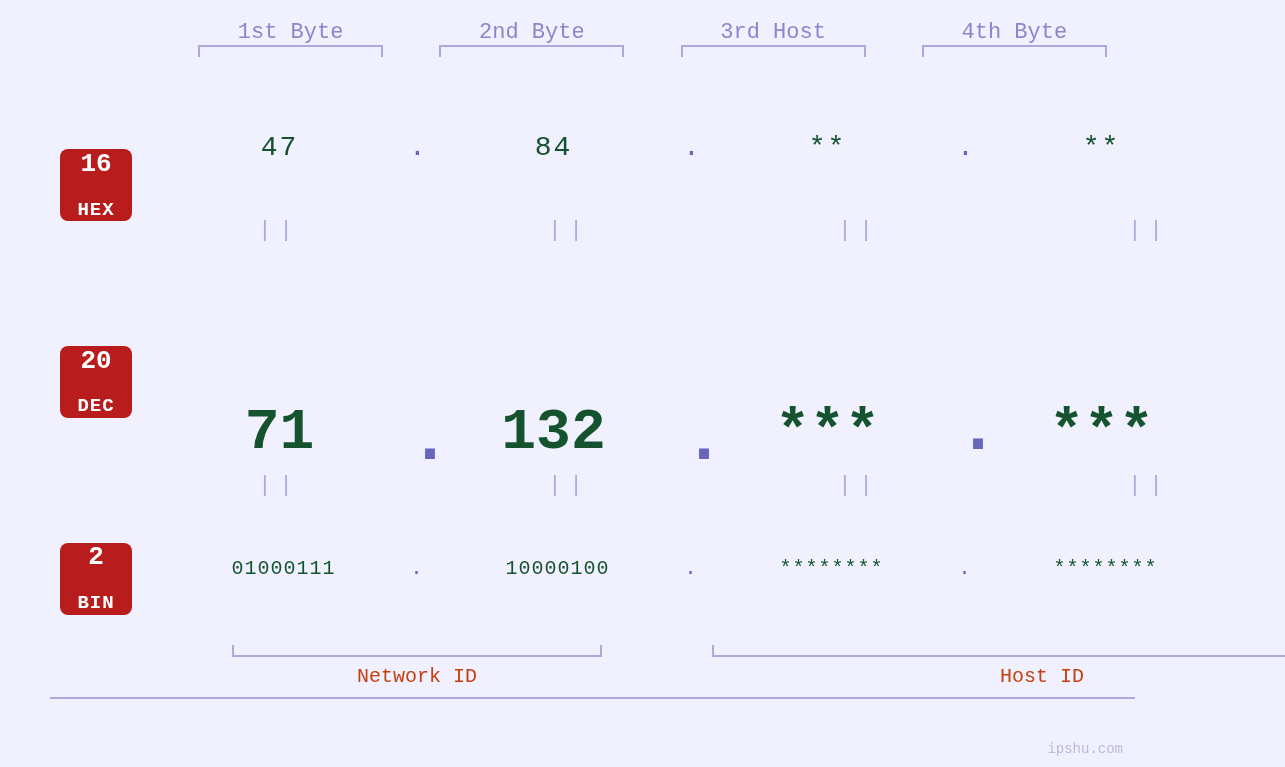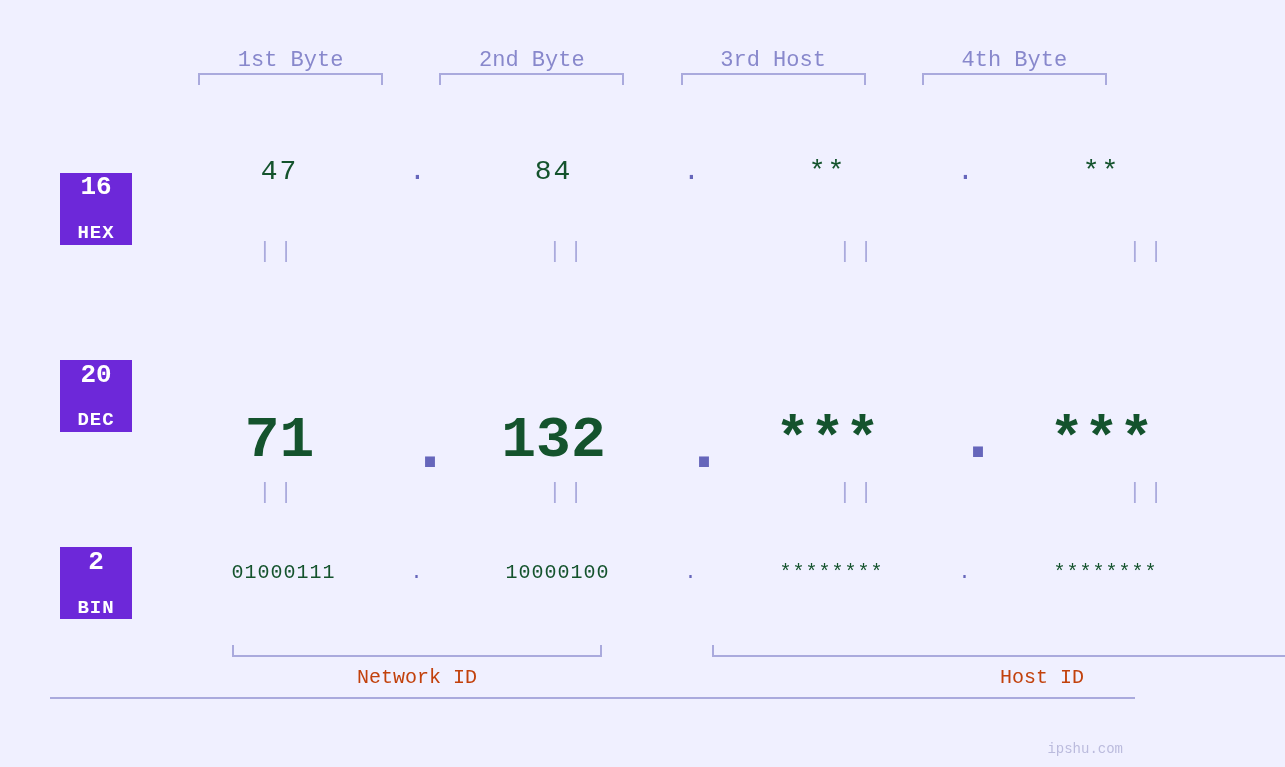"1st Byte" .byte-headers { margin-top: 28px -> none }
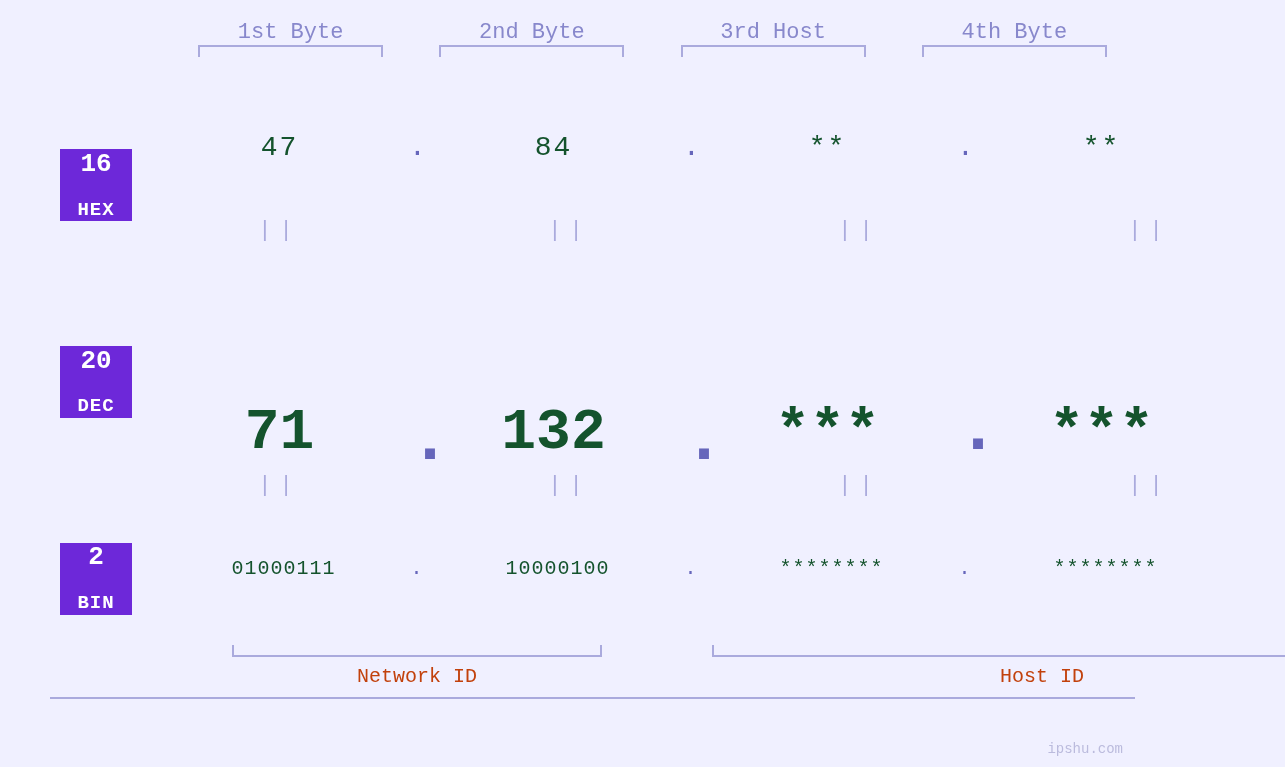"16" .badge { background: #6d28d9 -> #b91c1c; border-radius: 0 -> 8px }
